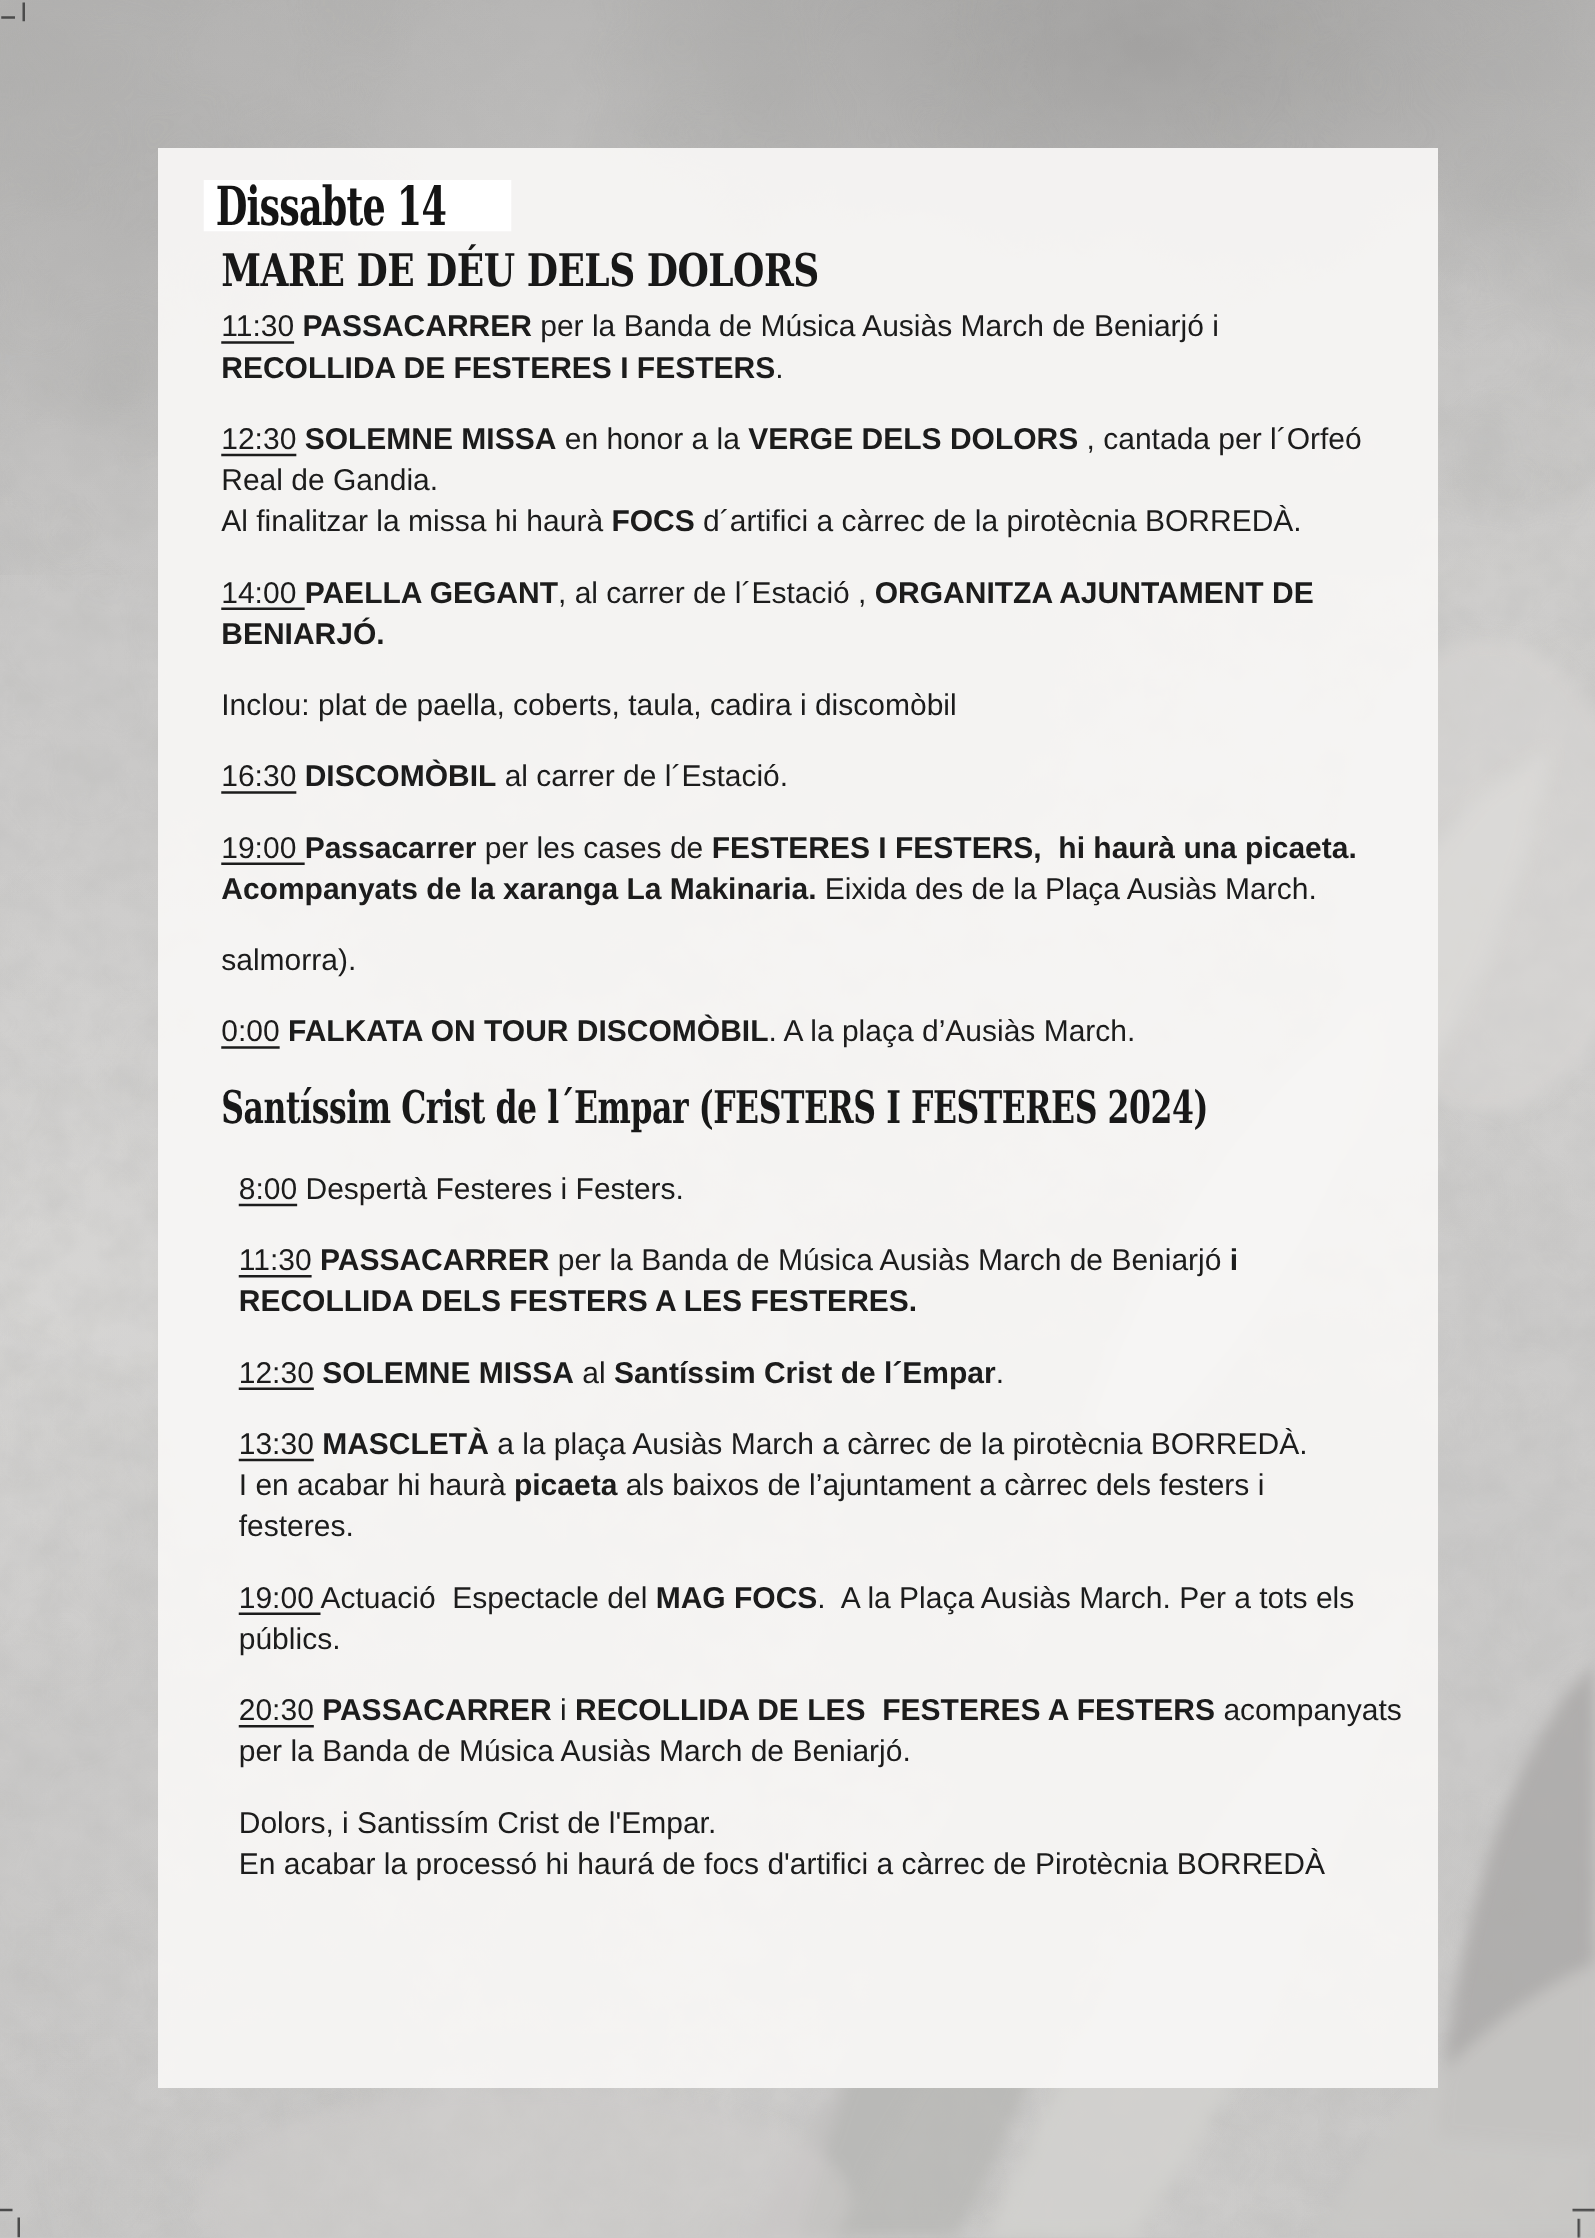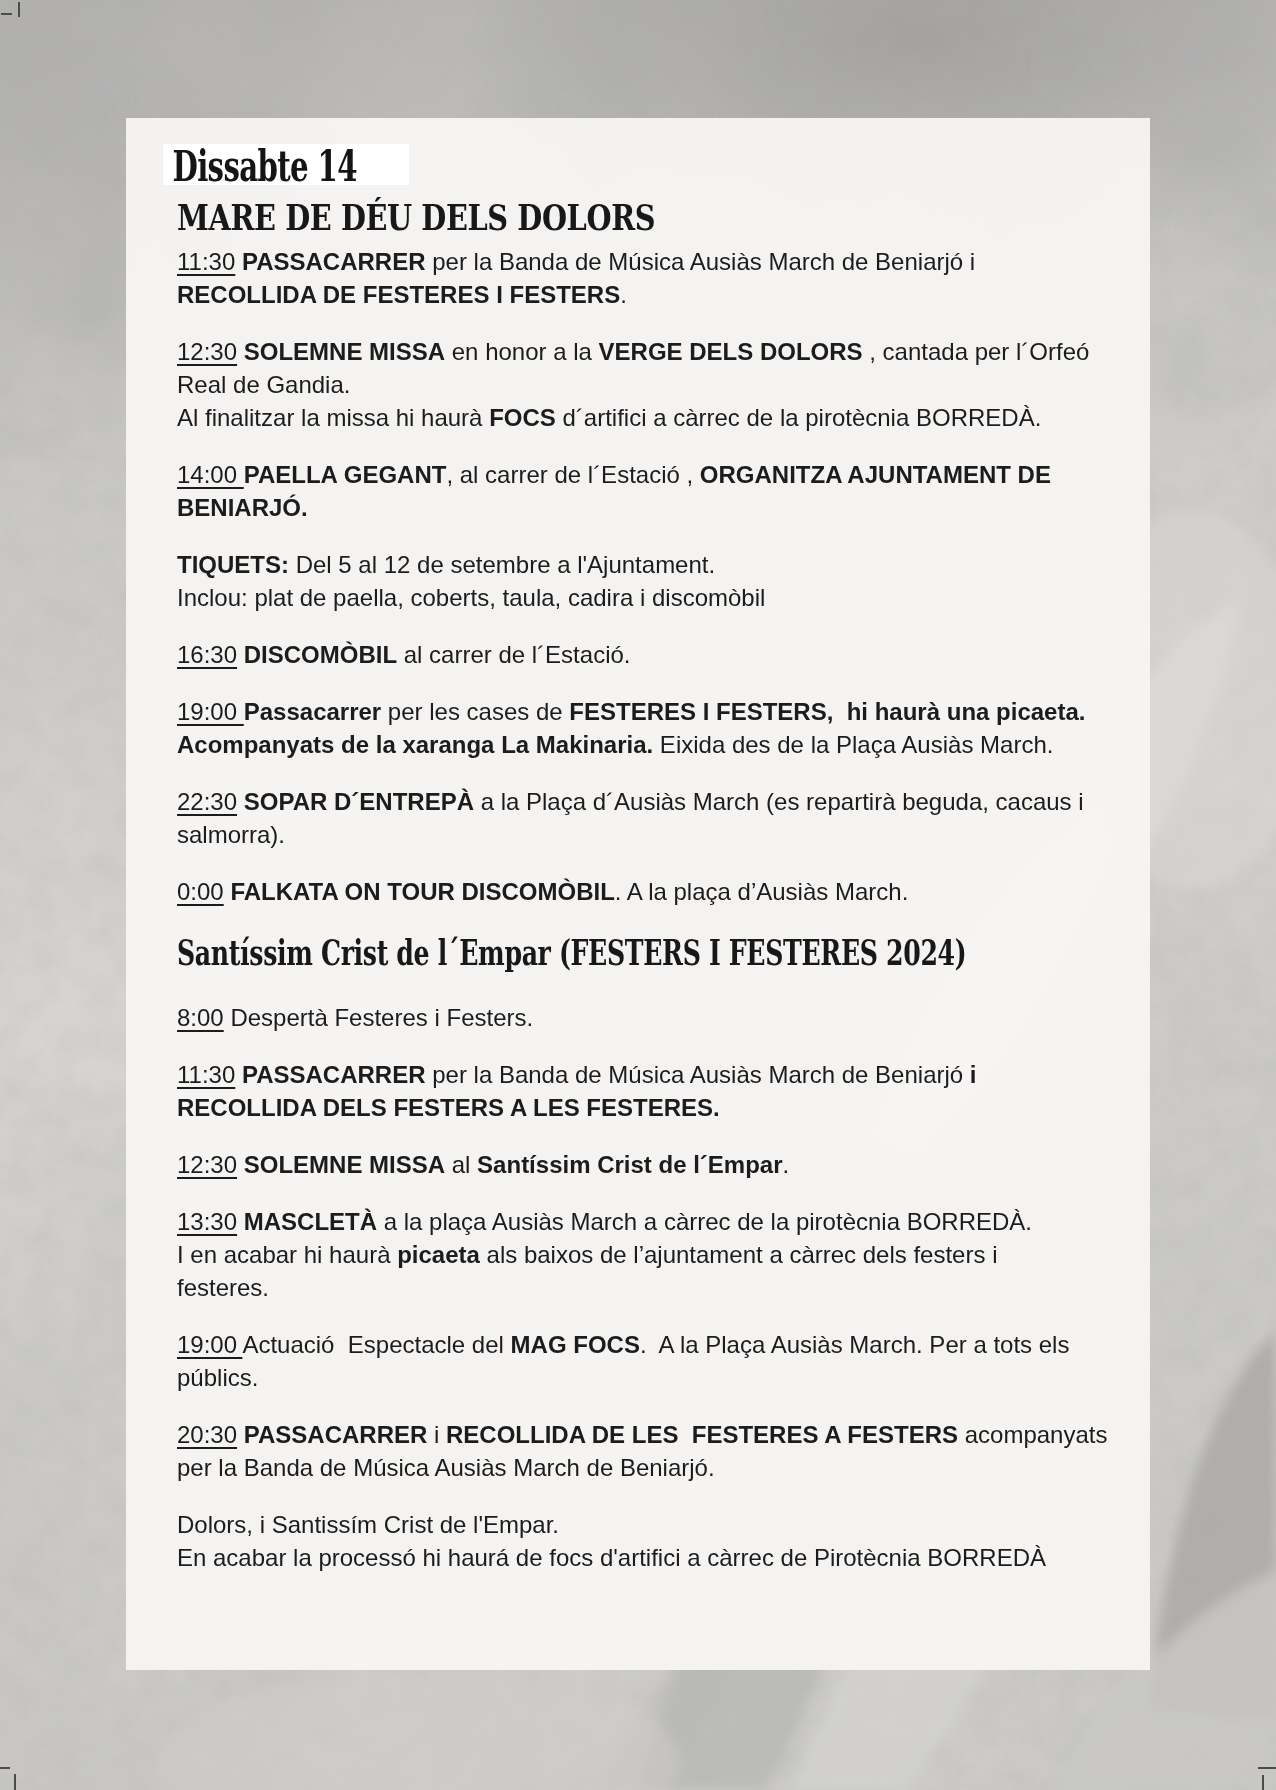"TIQUETS: Del 5 al 12" span.ln { html: <span><span>TIQUETS:</span><span> Del 5 al 12 de setembre a l'Ajuntament.</span></span> -> none }
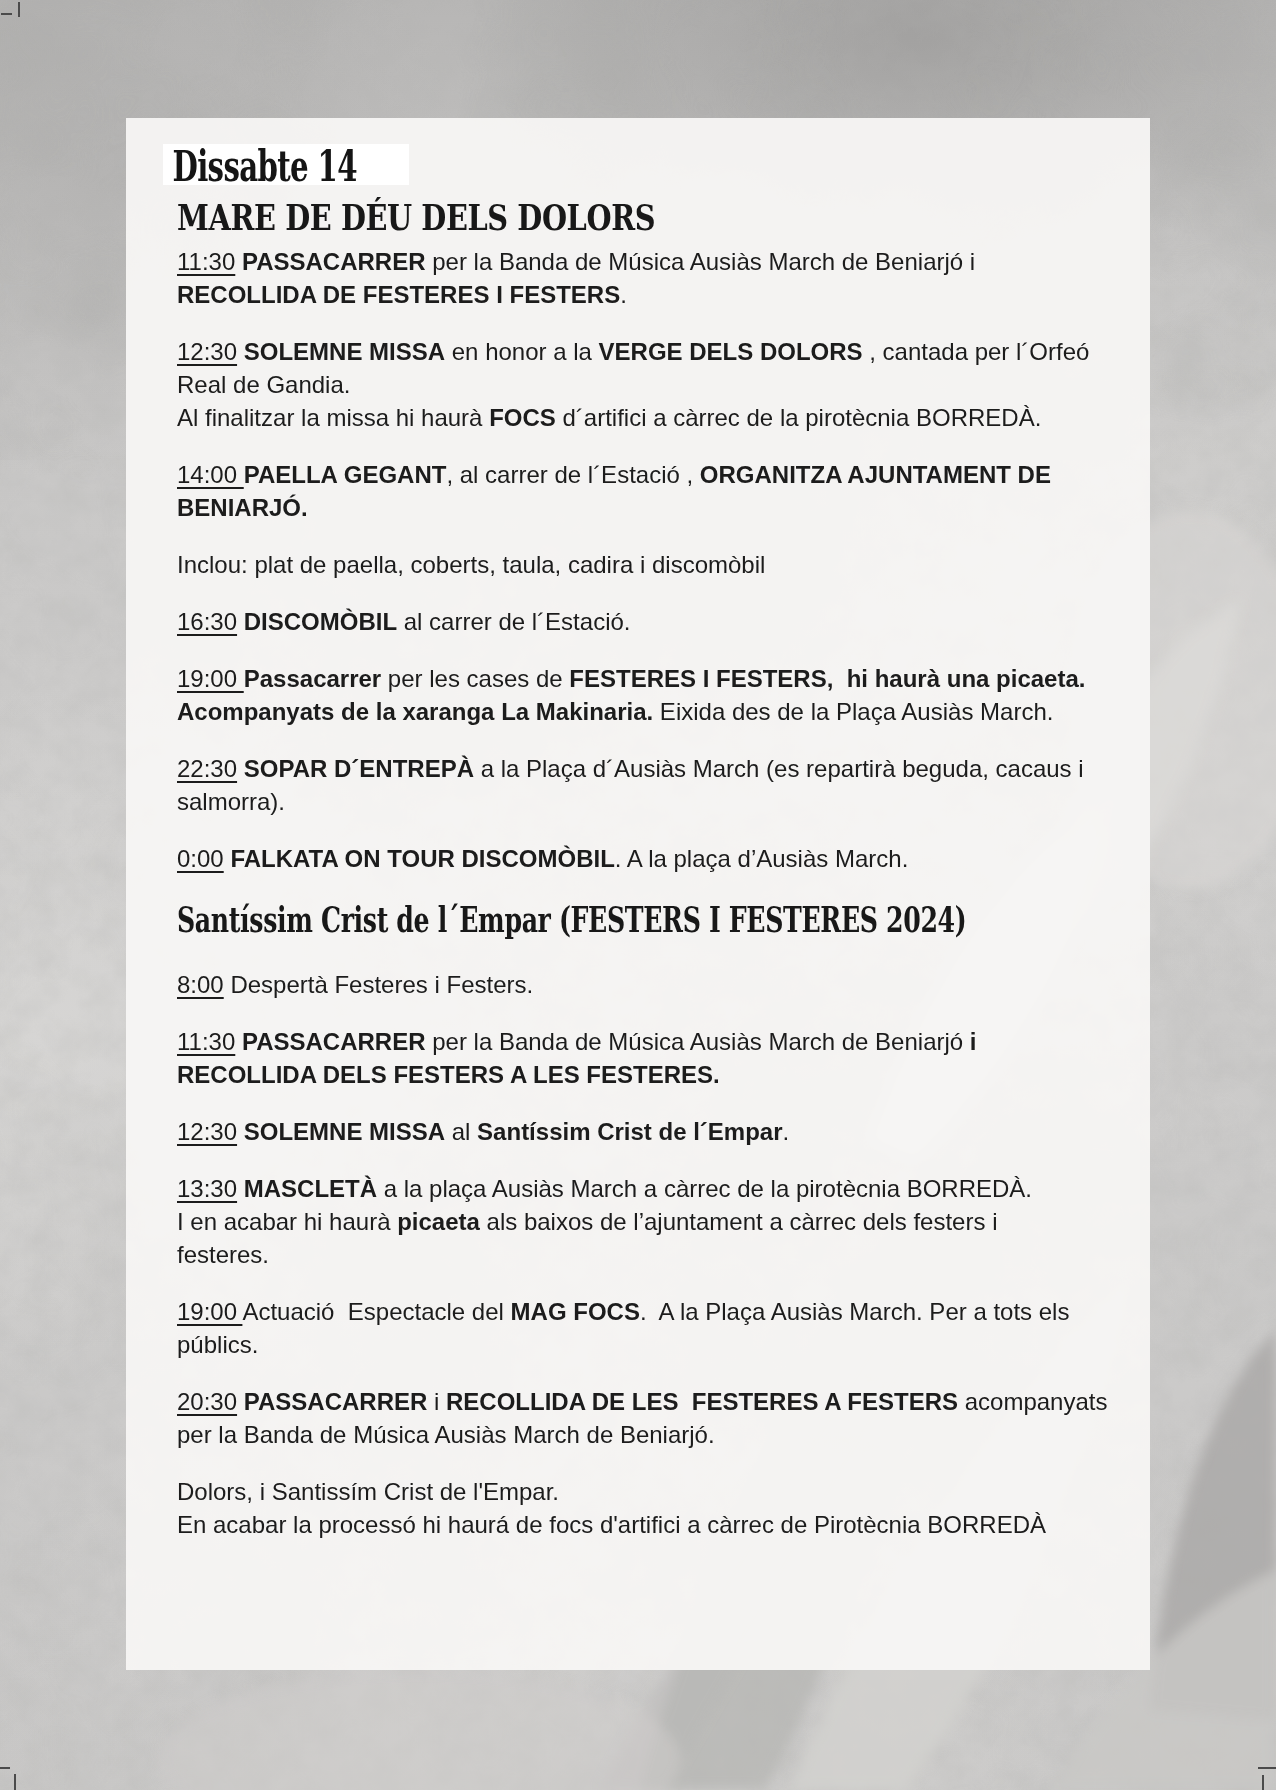"22:30 SOPAR D´ENTREPÀ a la" span.ln { html: <span><span>22:30</span><span> </span><span>SOPAR D´ENTREPÀ</span><span> a la Plaça d´Ausiàs March (es repartirà beguda, cacaus i</span></span> -> none }
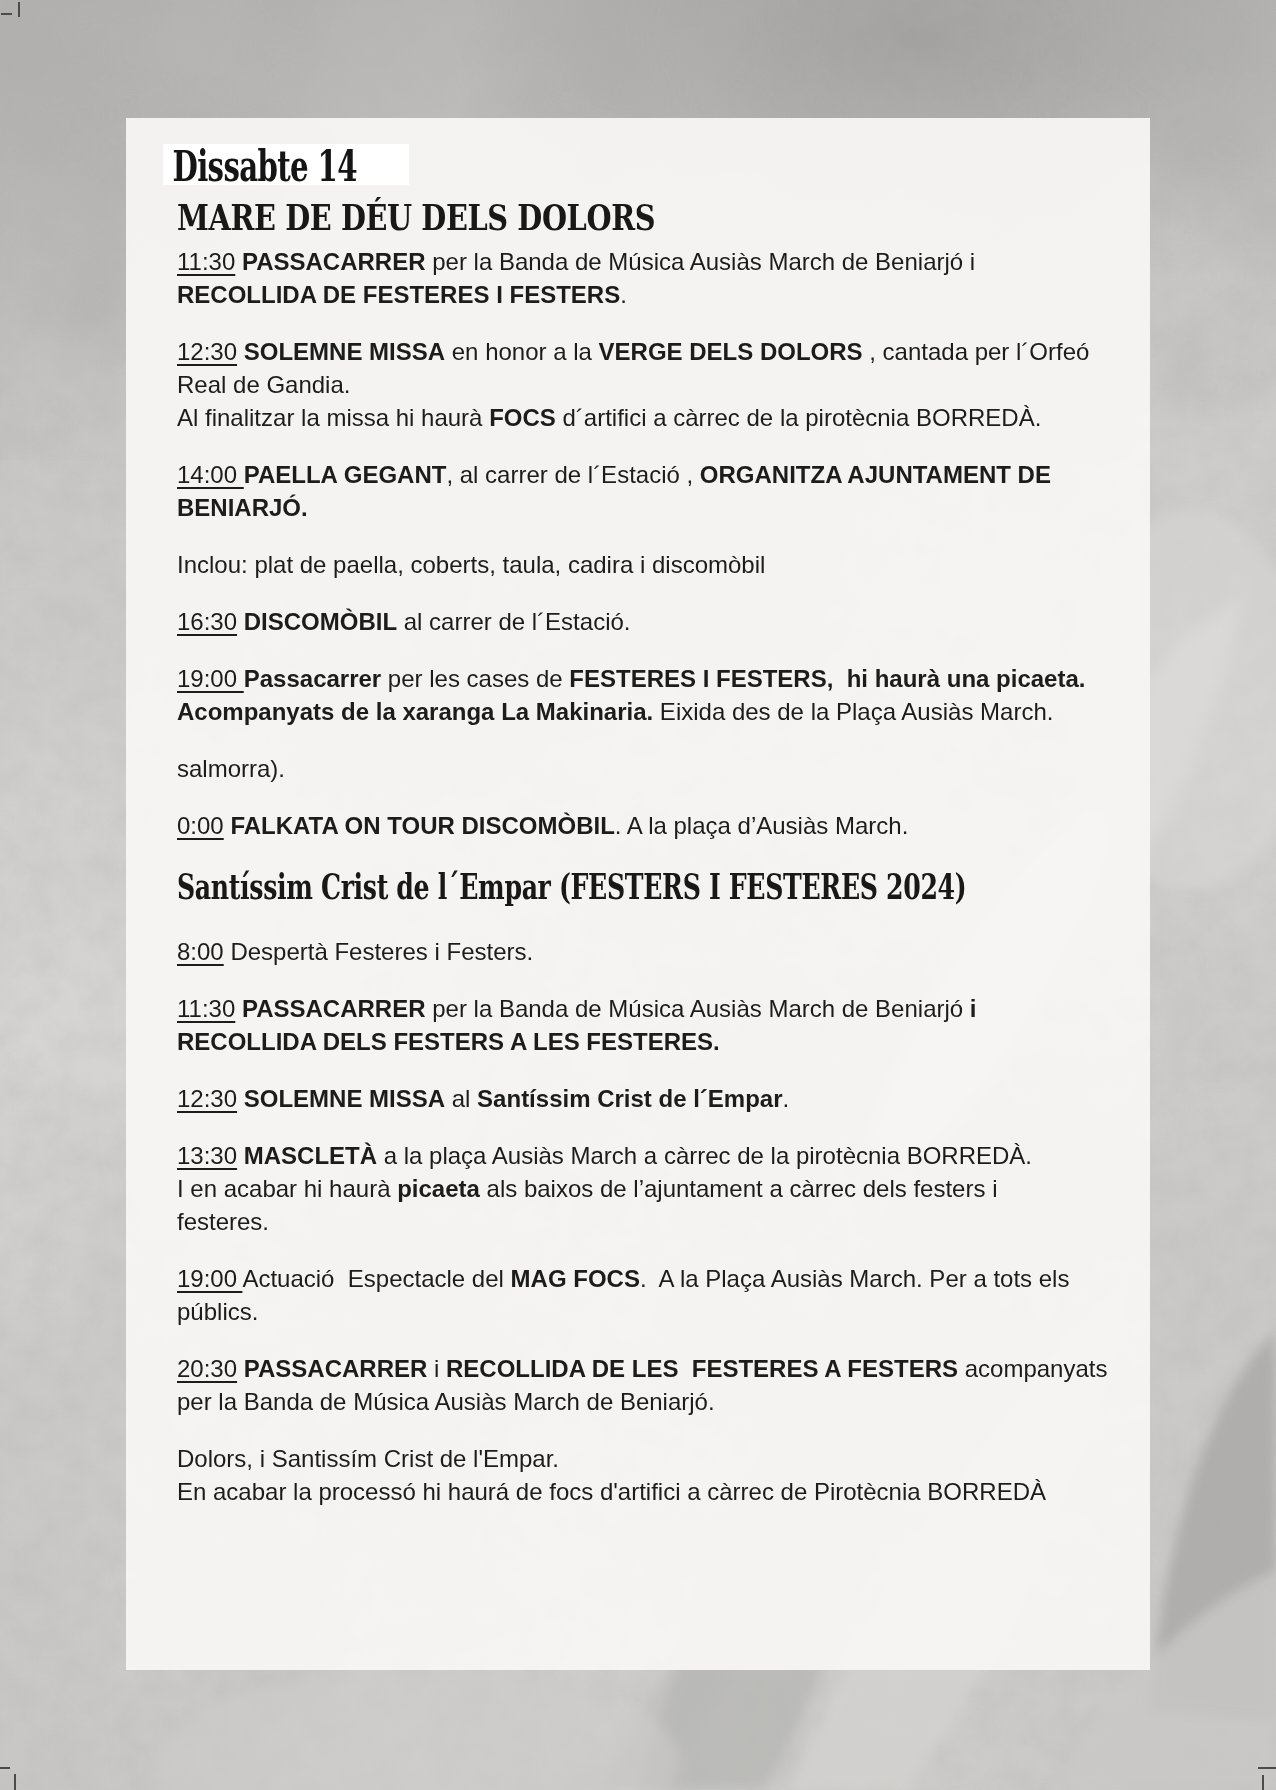"8:00 Despertà Festeres i Festers." .events.gap-lg { margin-left: none -> 14px }
